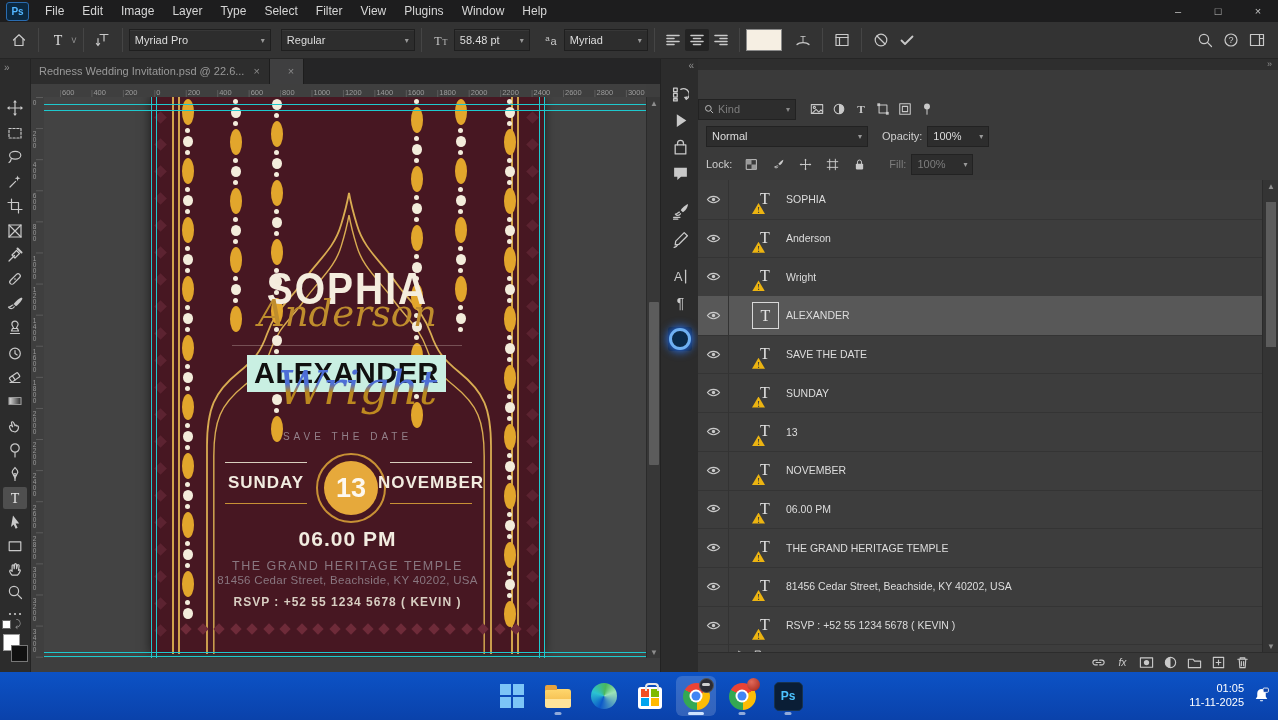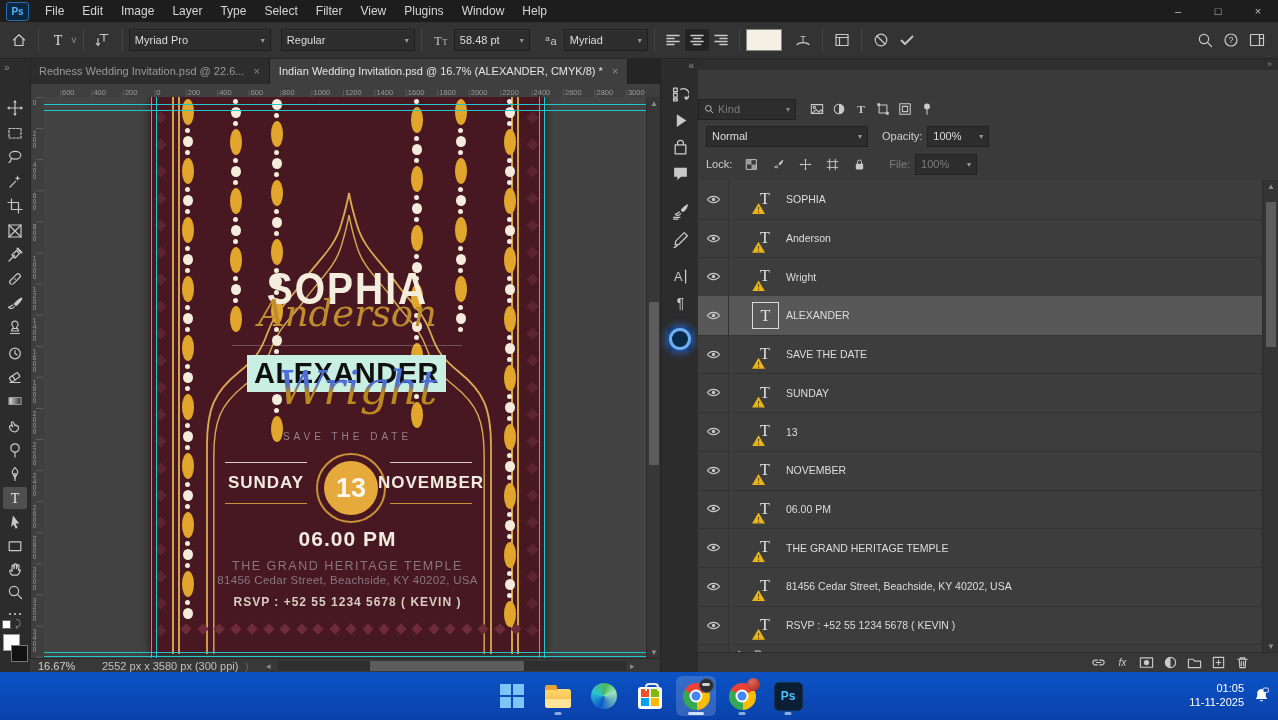"Indian Wedding Invitation.psd @ 16.7%" span { html: <span>Indian Wedding Invitation.psd @ 16.7% (ALEXANDER, CMYK/8) *</span> -> none }
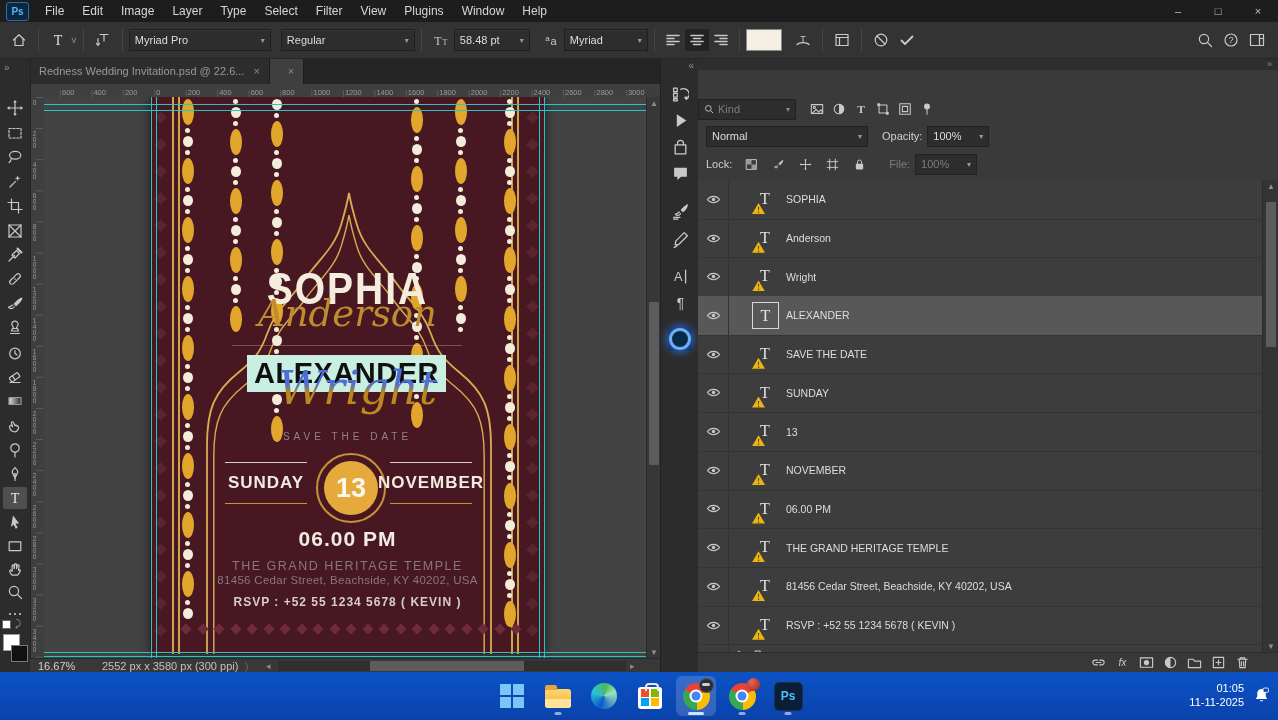"File:" span.dim { text: File -> Fill }
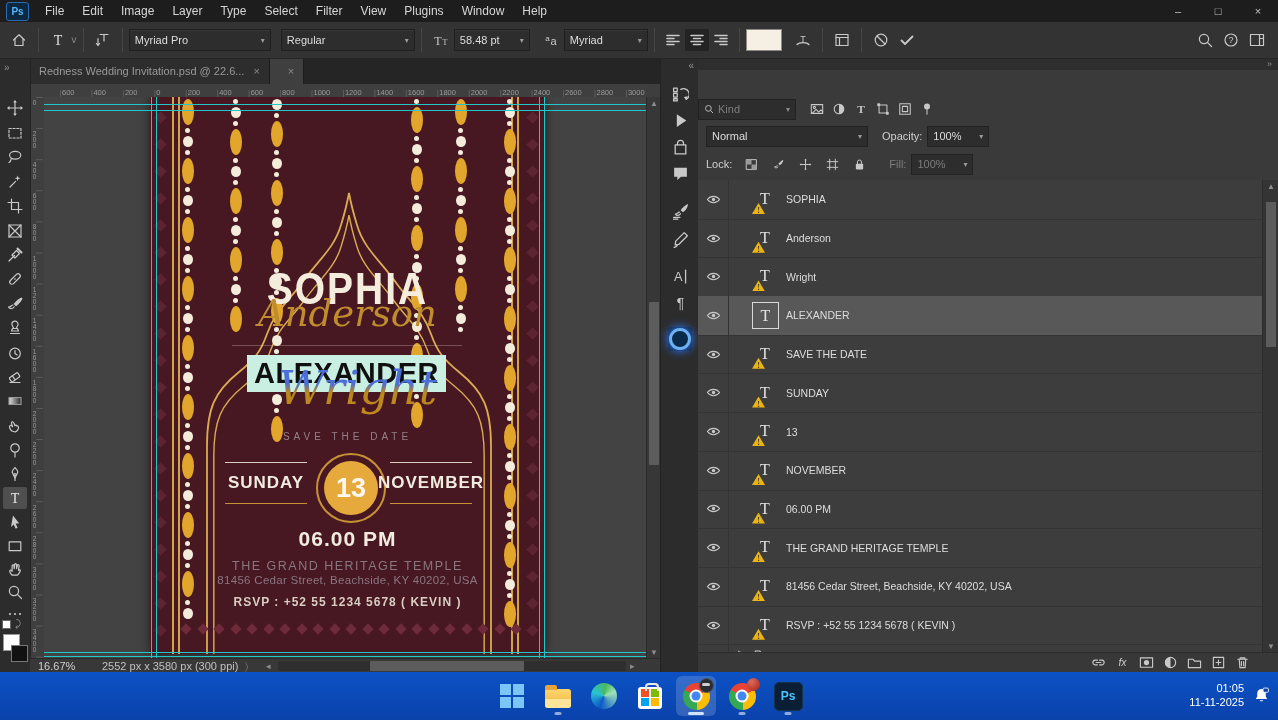"16.67%" div { html: <div> <span>16.67%</span> <span>2552 px x 3580 px (300 ppi)</span> <span>〉</span> <span>◂</span> <div></div> <div></div> <span>▸</span> </div> -> none }
